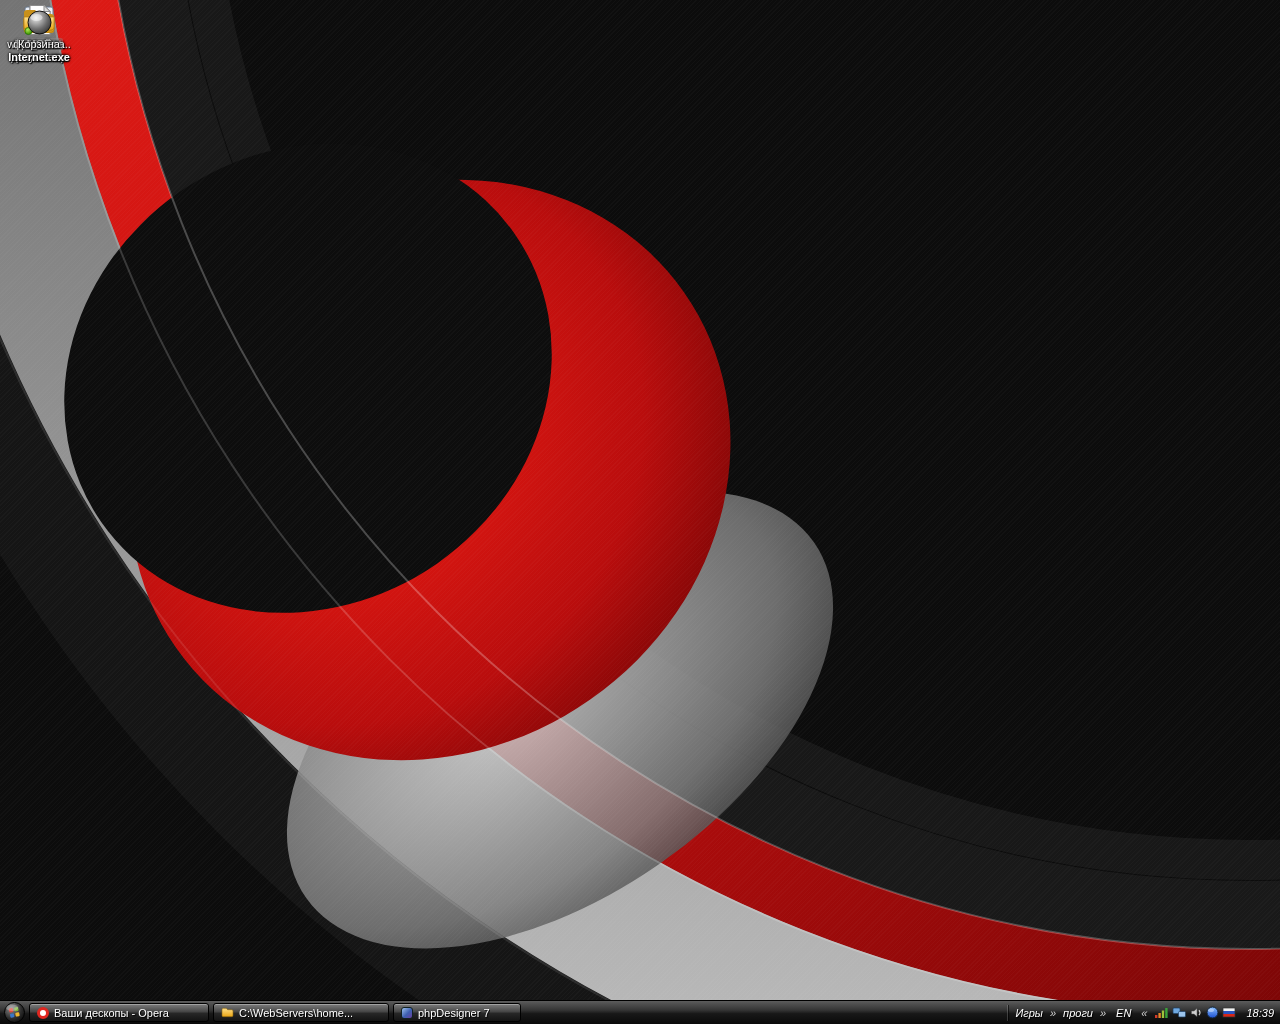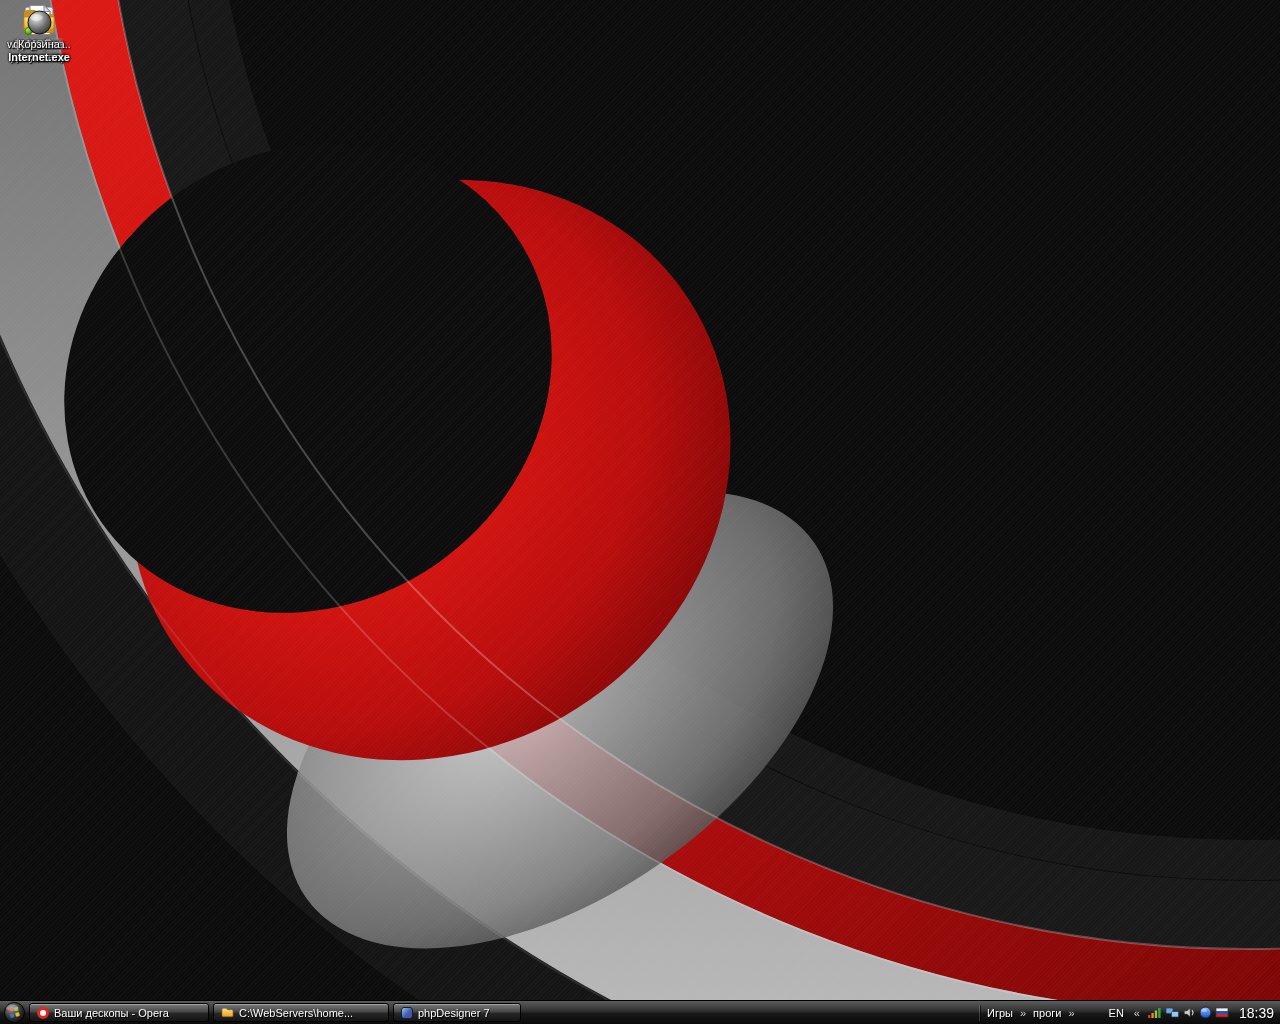"Игры" .tb-right { font-style: none -> italic }
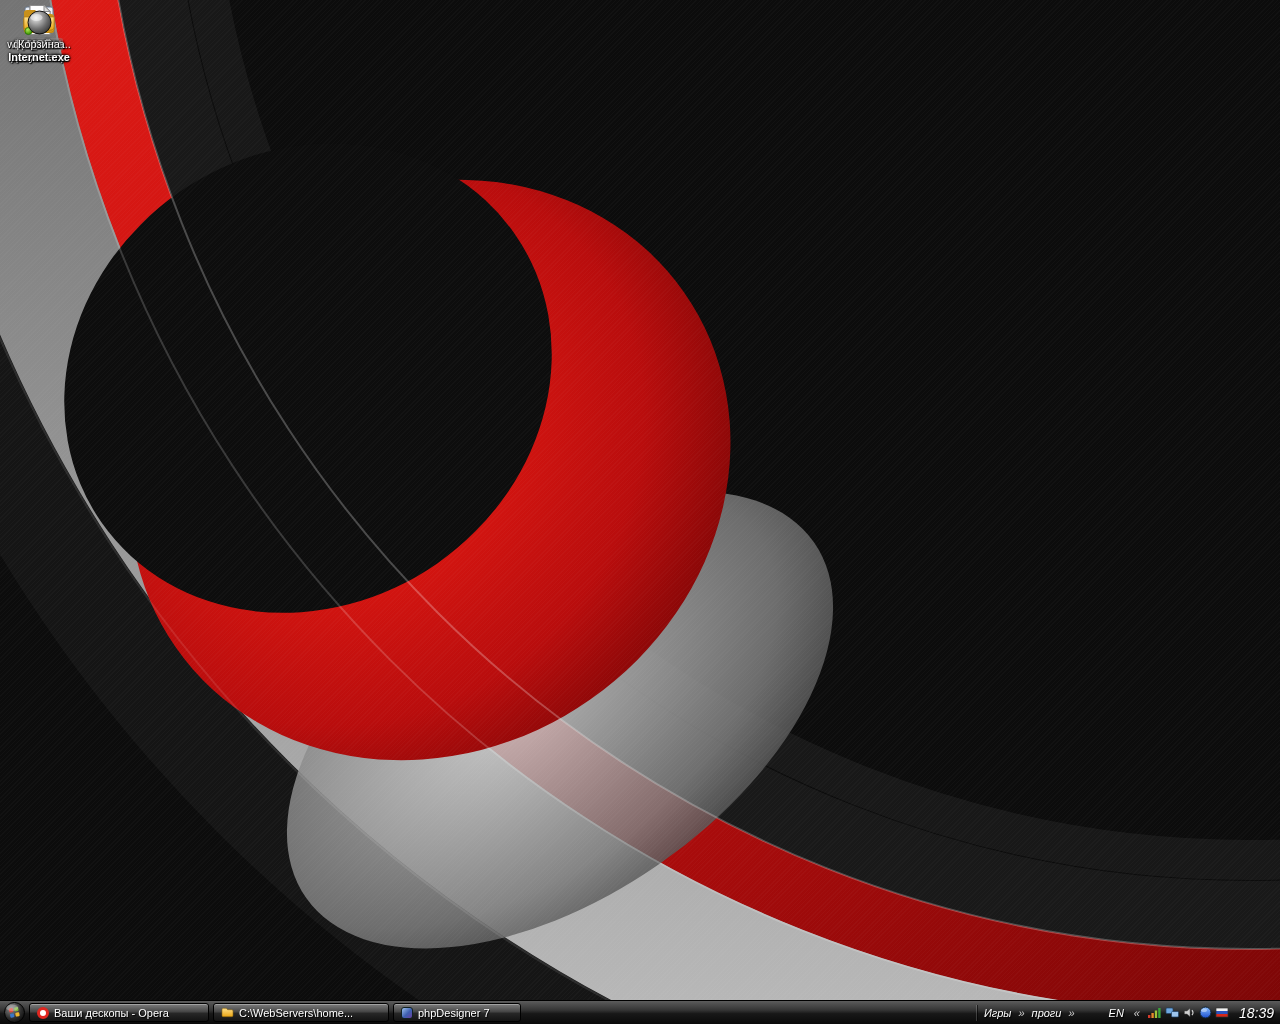"EN" .lang { margin-left: 24px -> none }
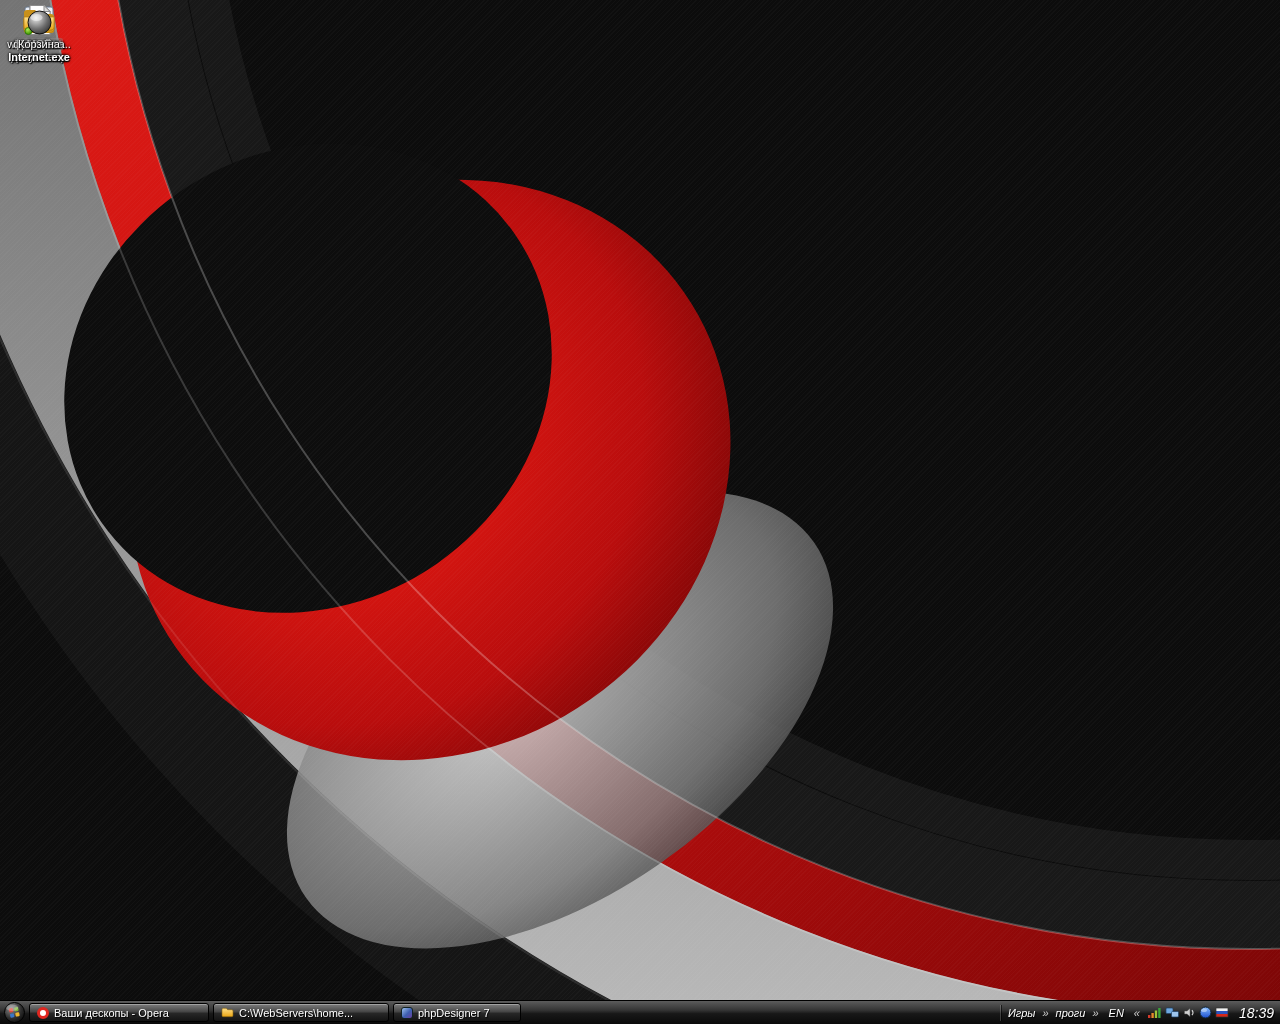"18:39" .clock { font-size: 14px -> 11px }
